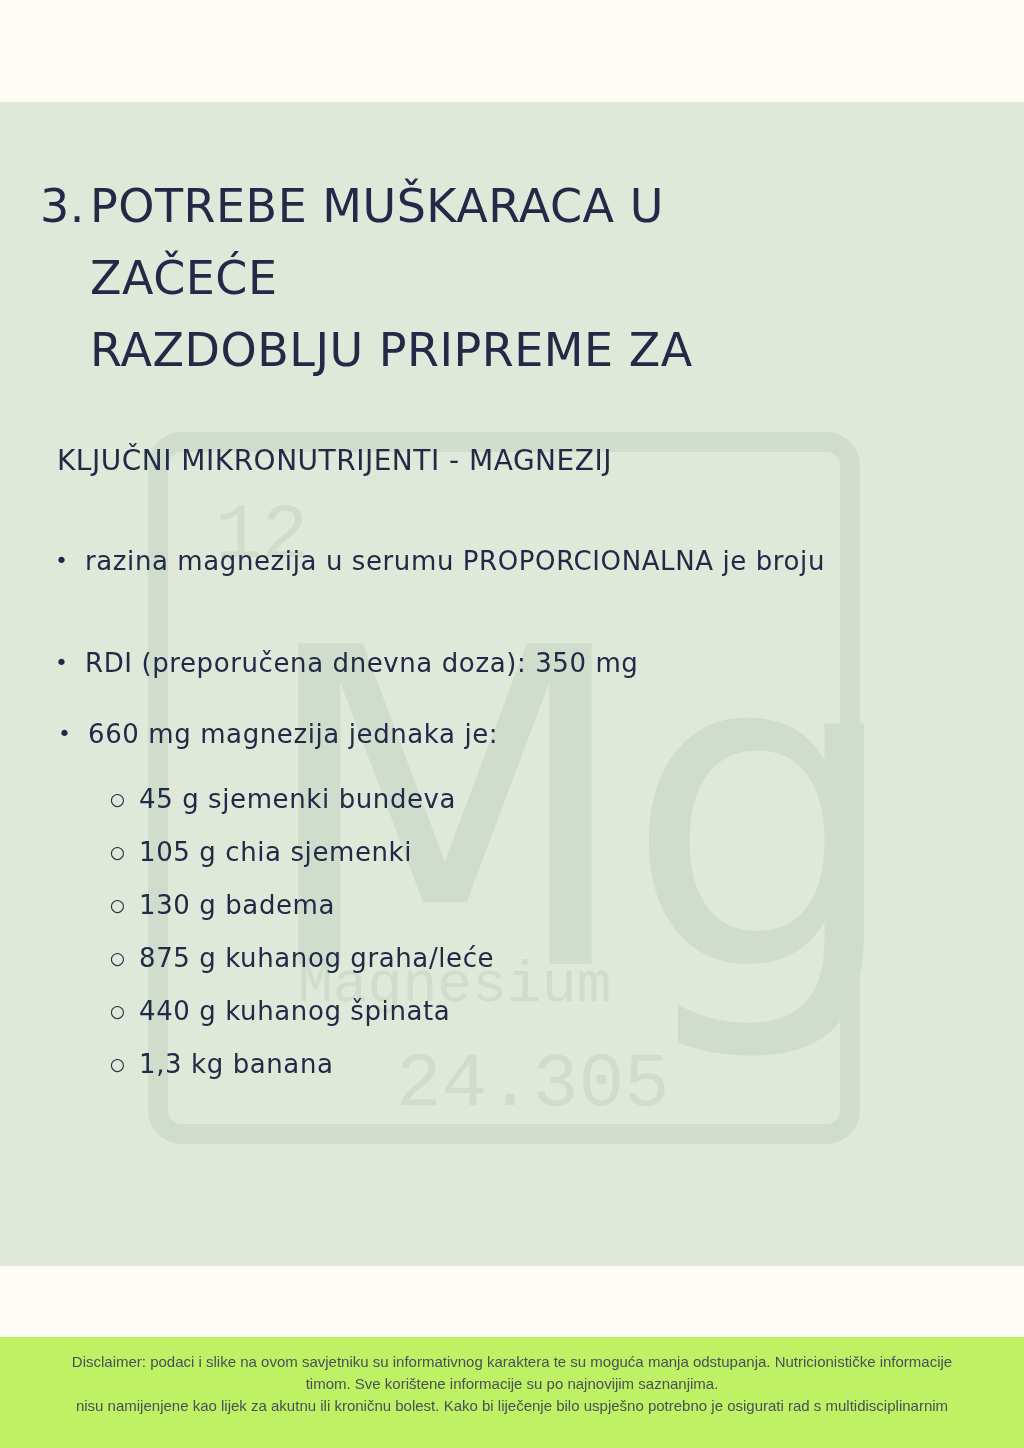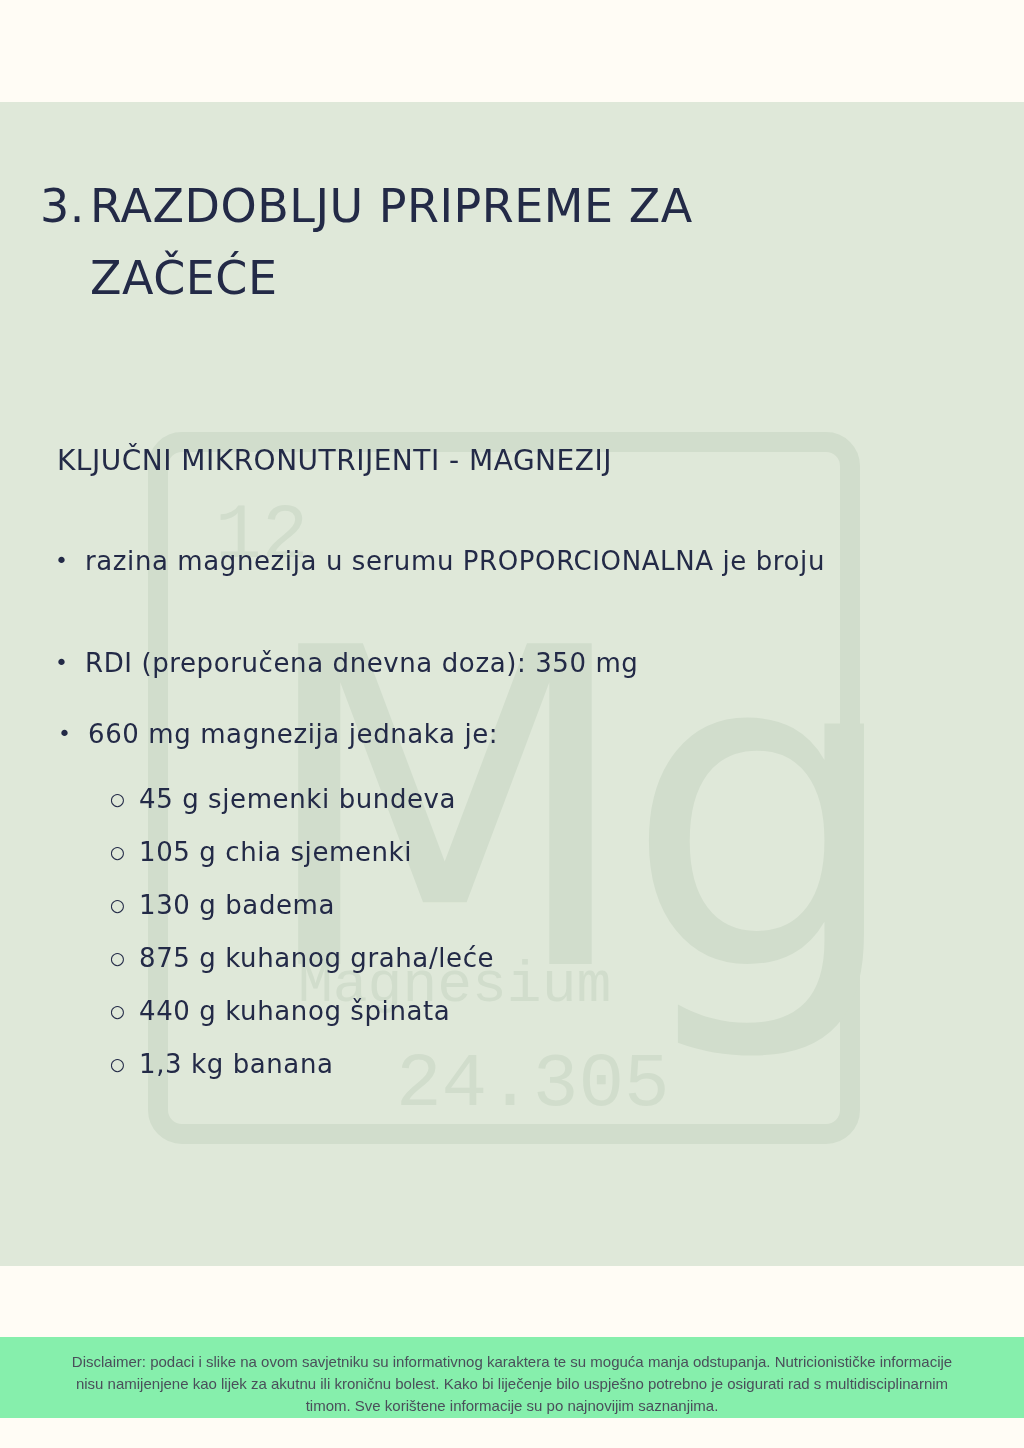"POTREBE MUŠKARACA U" span { html: none -> <span>POTREBE MUŠKARACA U</span> }
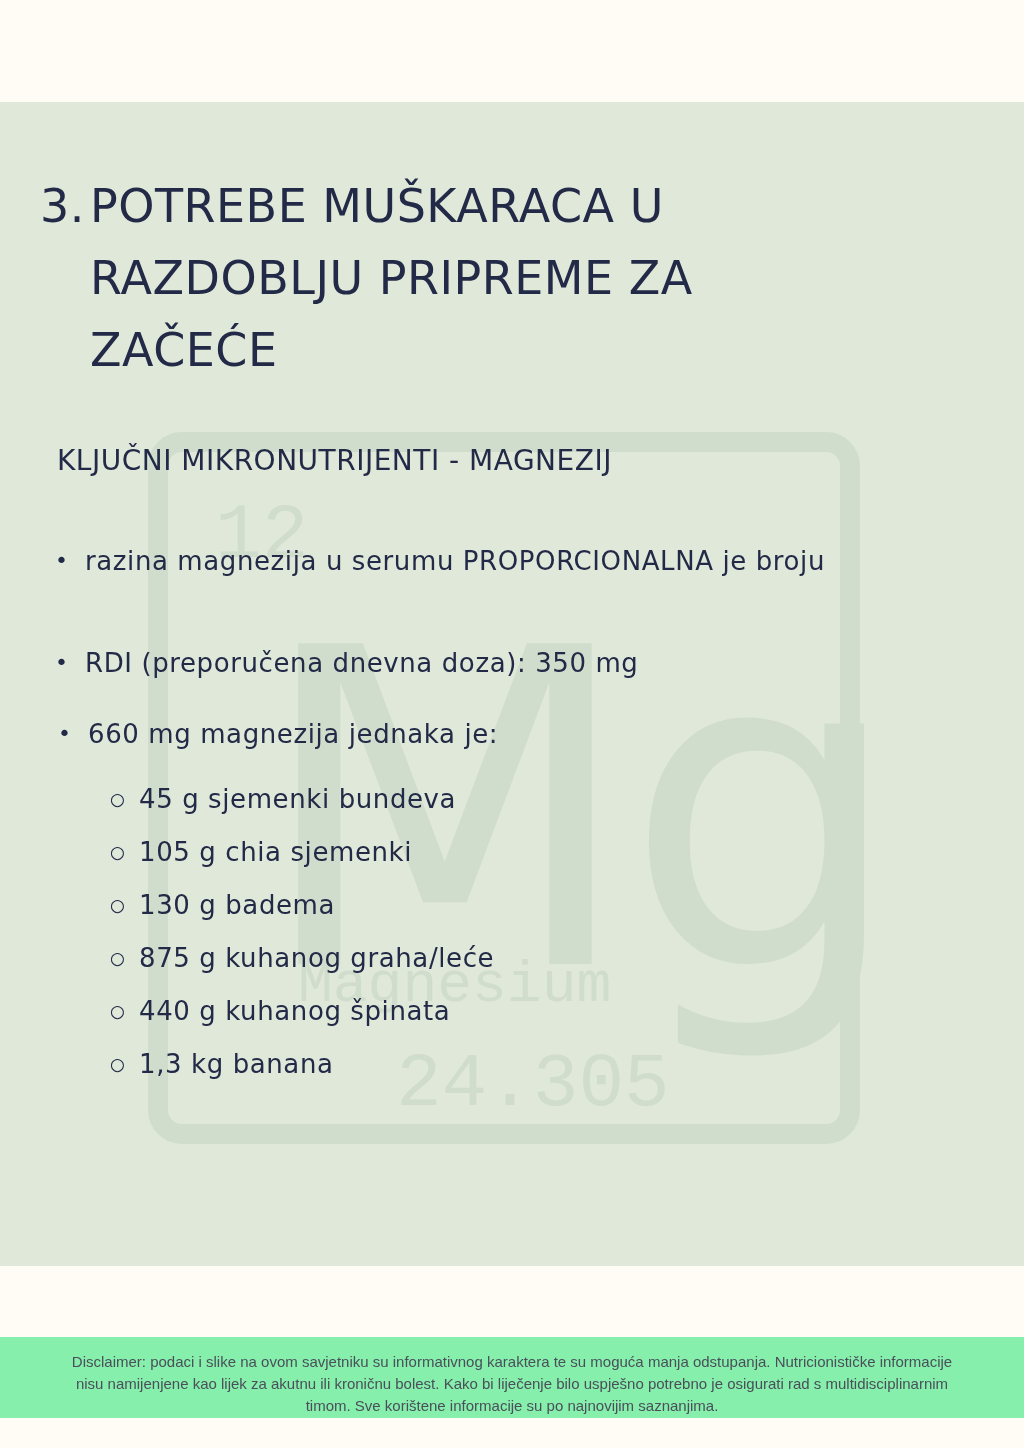"RAZDOBLJU PRIPREME ZA" span { order: before "ZAČEĆE" -> after "ZAČEĆE" }
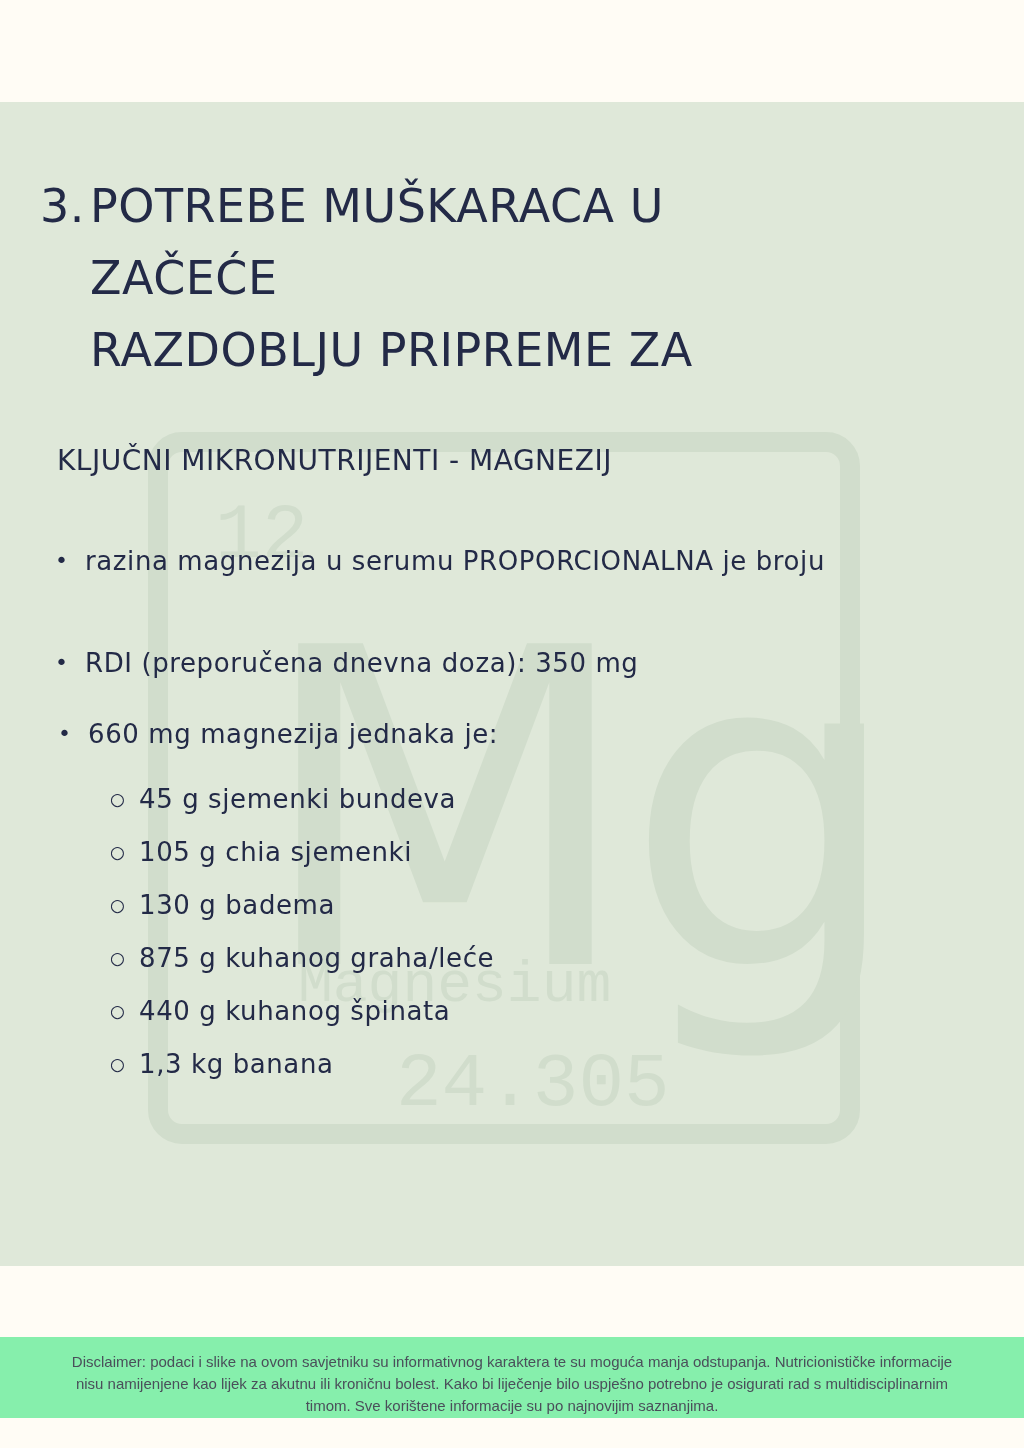"Disclaimer: podaci i slike na" .footer { background: #86efac -> #bef264; height: 81px -> 111px }
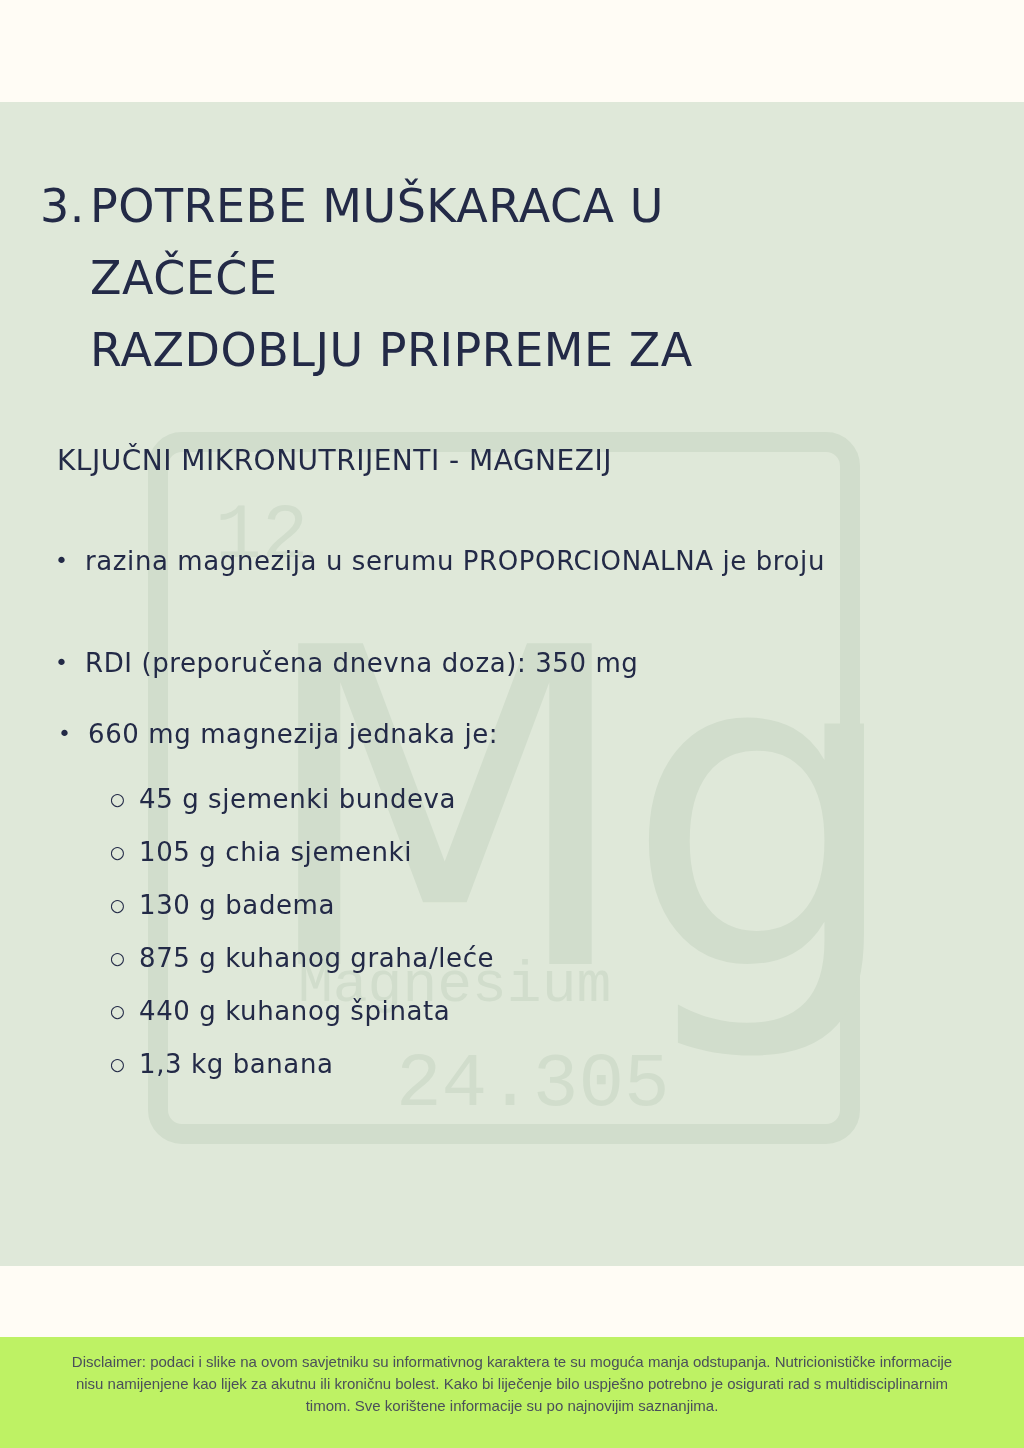"nisu namijenjene kao lijek za" div { order: before "timom. Sve korištene informacije su" -> after "timom. Sve korištene informacije su" }
